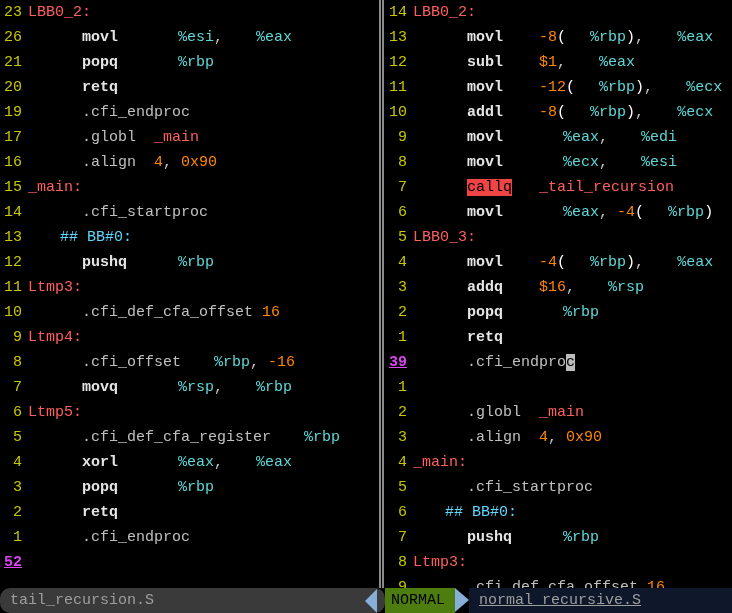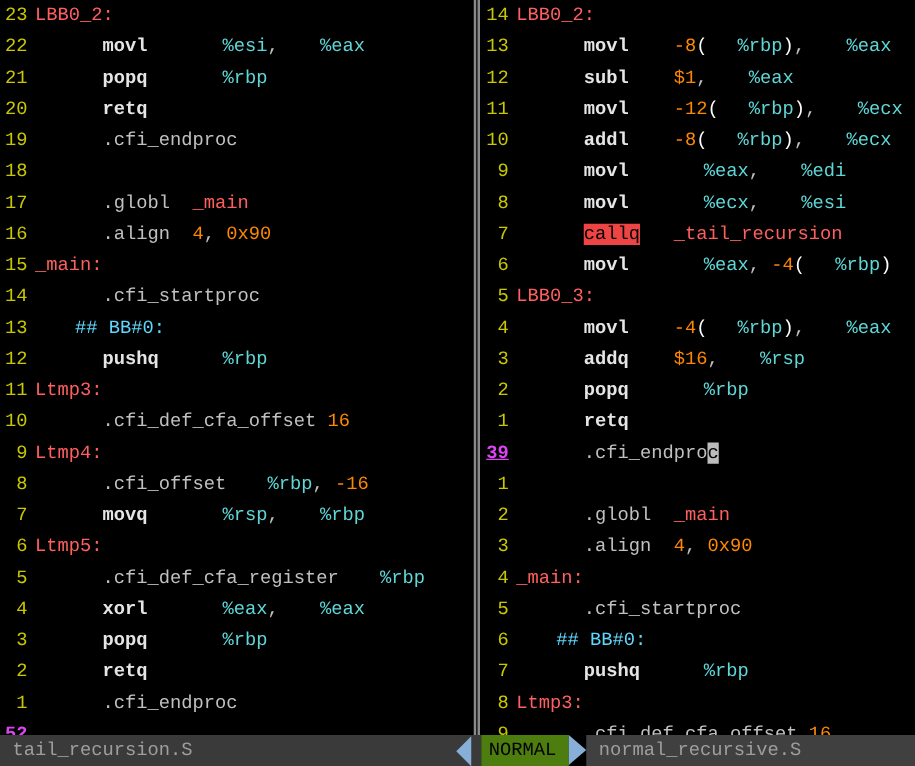"22" span.ln { text: 22 -> 26 }
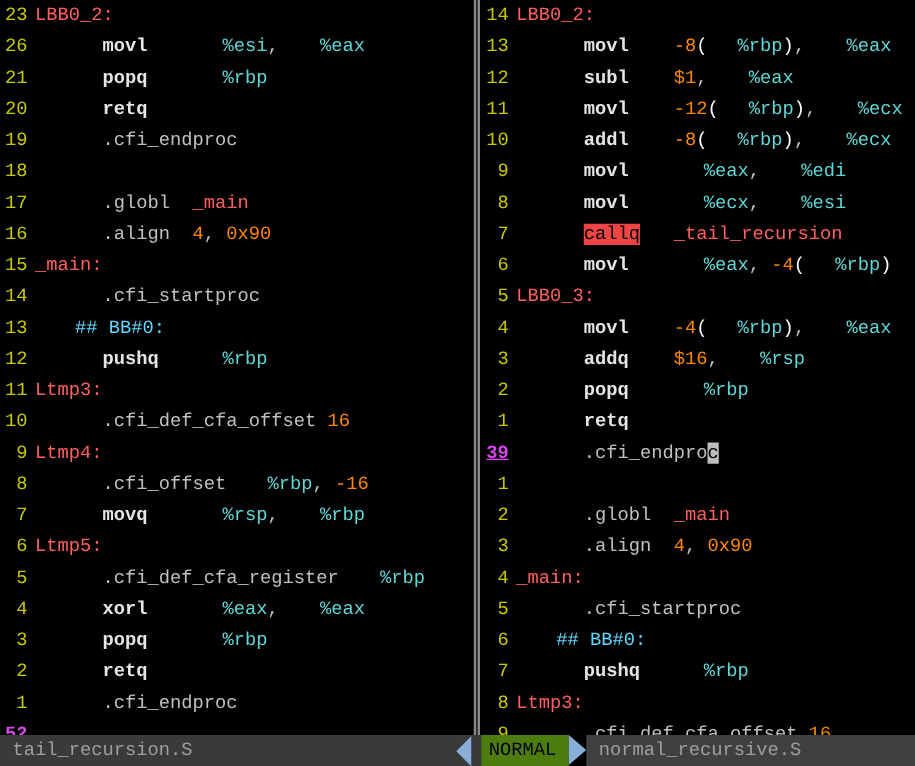"18" div.row { html: <div><span>18</span><span></span></div> -> none }
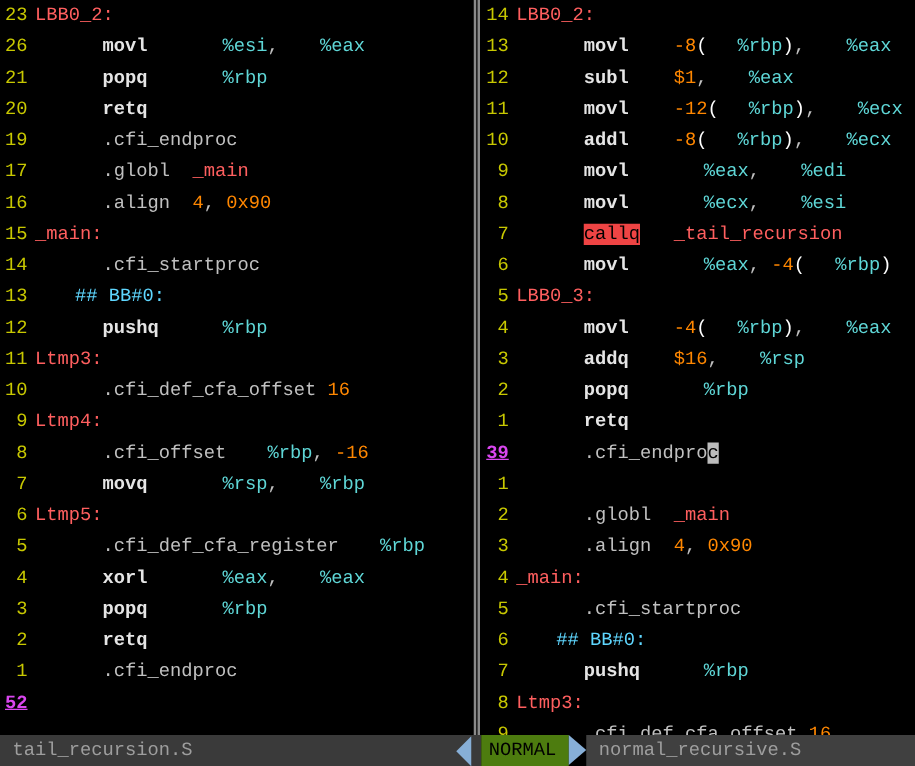"tail_recursion.S" .tab-left { border-radius: none -> 10px }
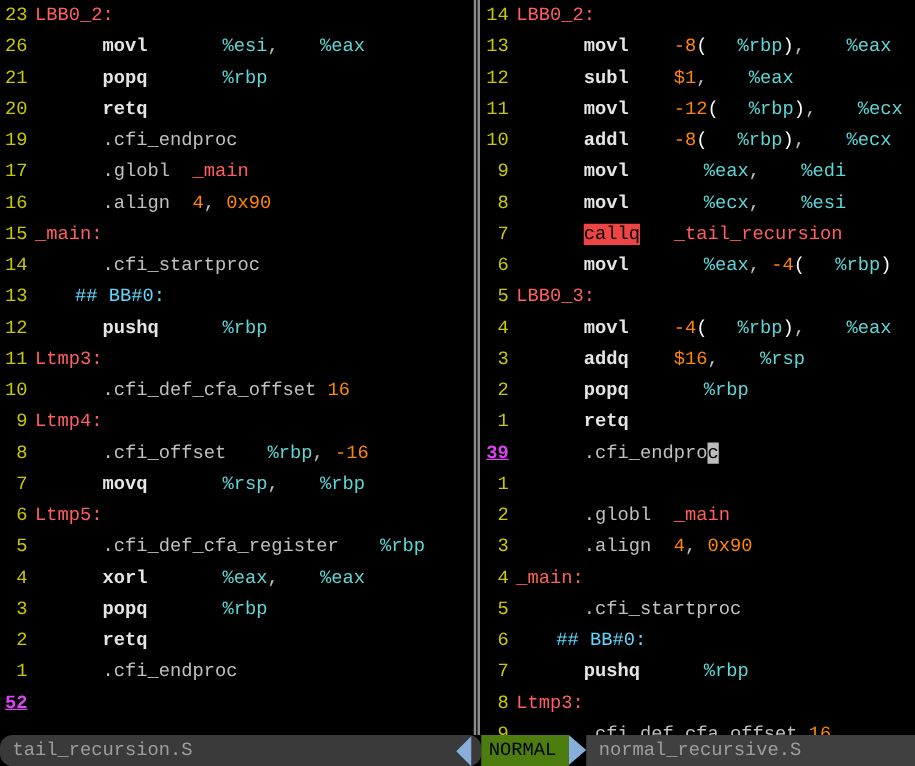"normal_recursive.S" .tab-right { background: #404040 -> #0f172a; text-decoration: none -> underline }
